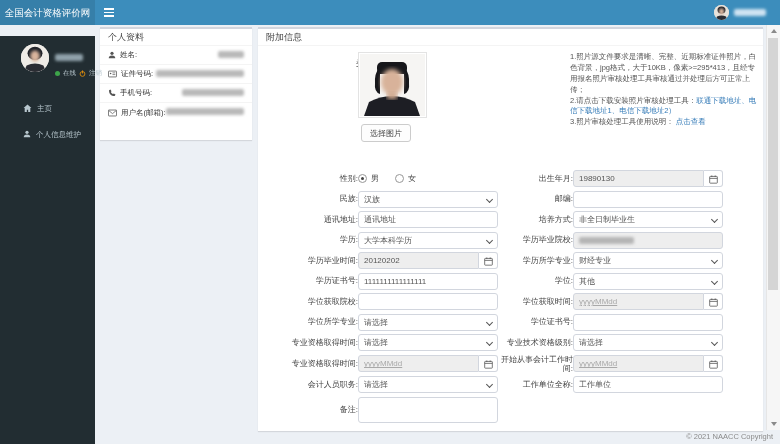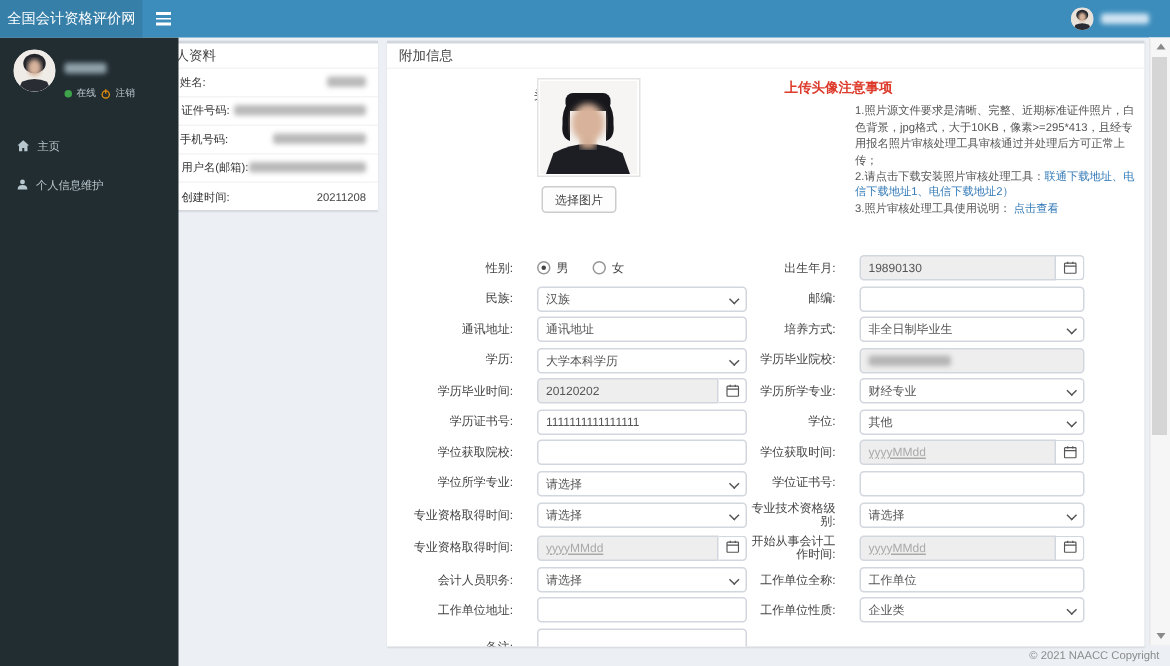"上传头像注意事项" div.notice-title { html: <div>上传头像注意事项</div> -> none }
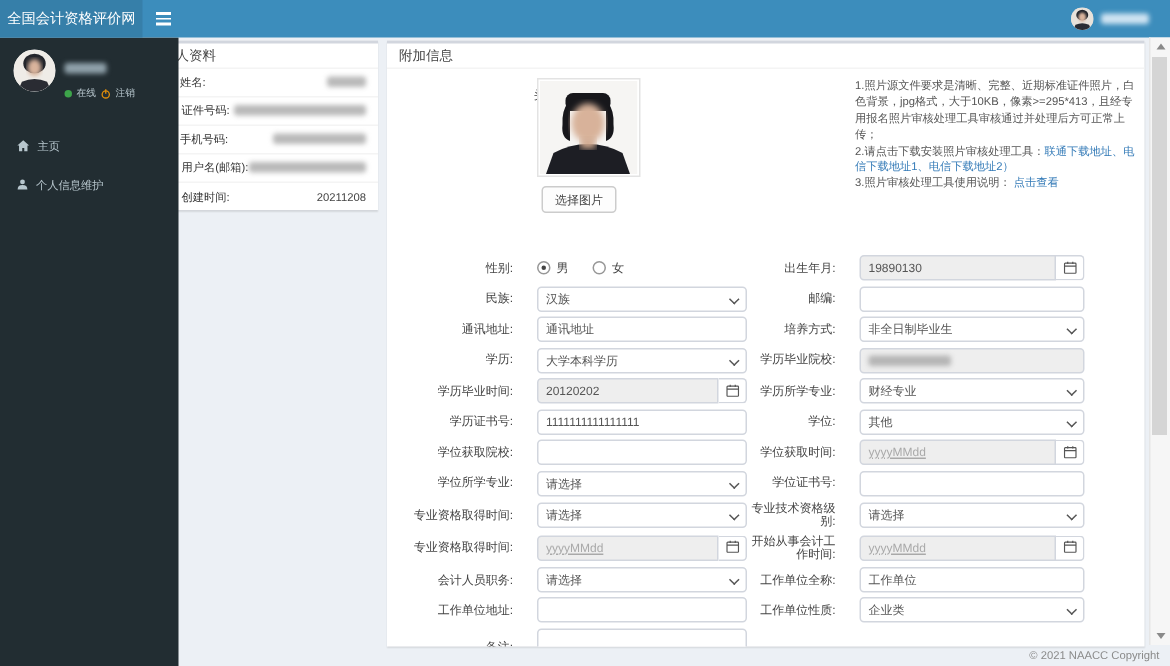"主页" .sidebar { padding-left: none -> 12px; top: 25px -> 36px; width: 119px -> 95px }
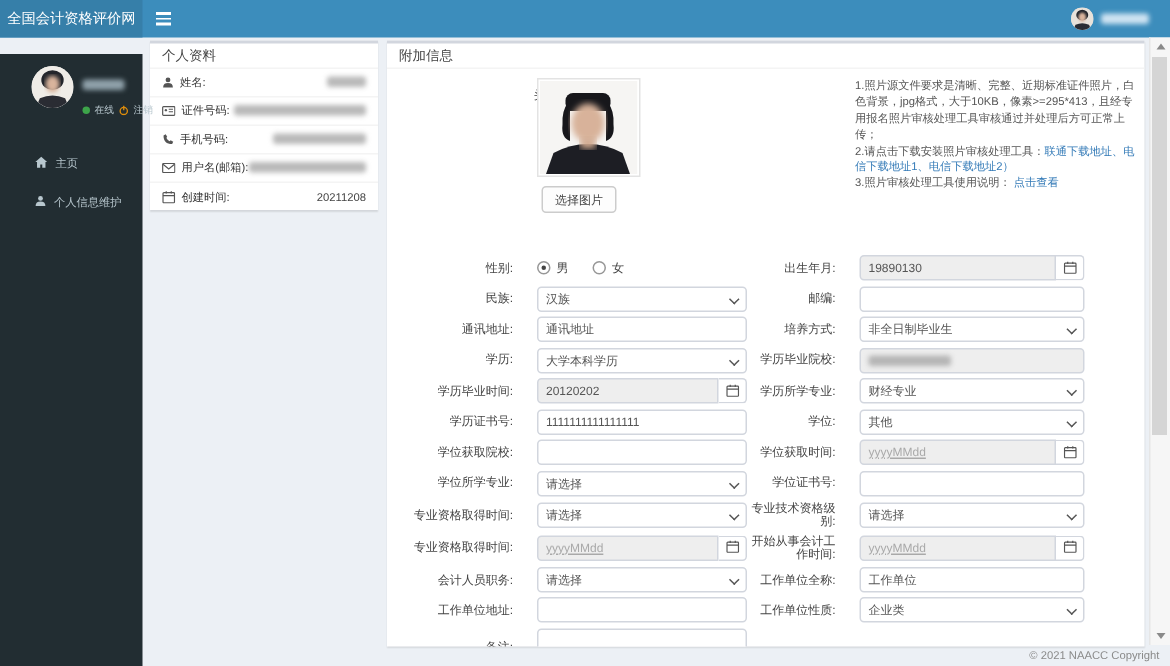"创建时间:" div.profile-row { html: <div> <span> <svg> <rect></rect> <line></line> <line></line> <line></line> </svg> </span> <span>创建时间:</span> <span><span>20211208</span></span> </div> -> none }
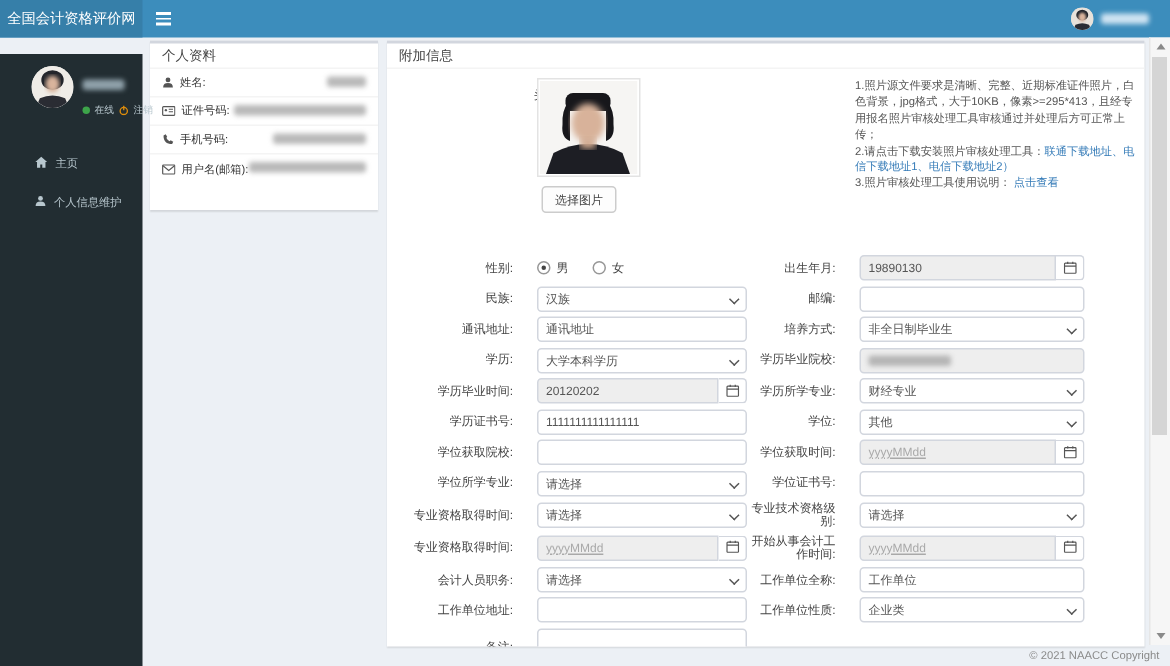"性别:" .f-label { padding-right: 16px -> 0 }
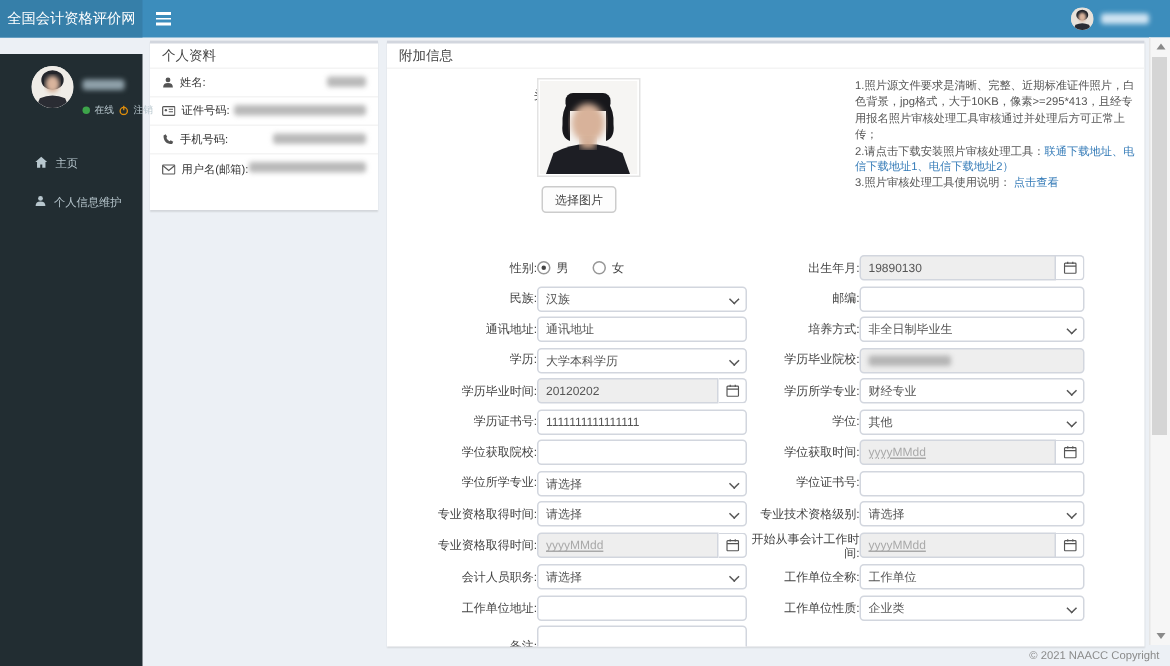"工作单位地址:" div.form-row { html: <div> <div>工作单位地址:</div> <div> <div></div> </div> <div>工作单位性质:</div> <div> <div> <span>企业类</span> <span></span> </div> </div> </div> -> none }
